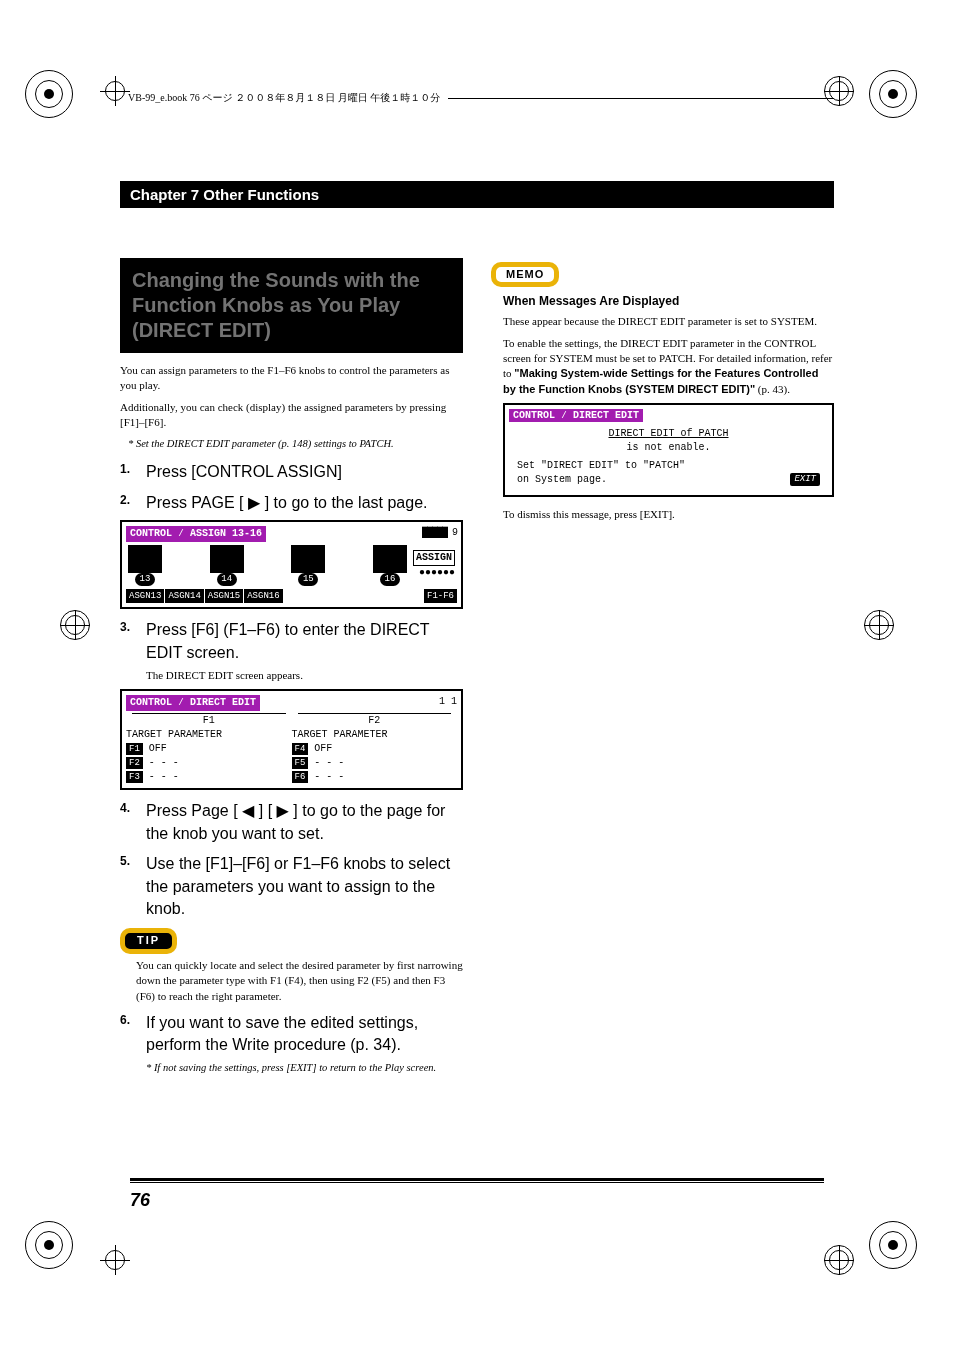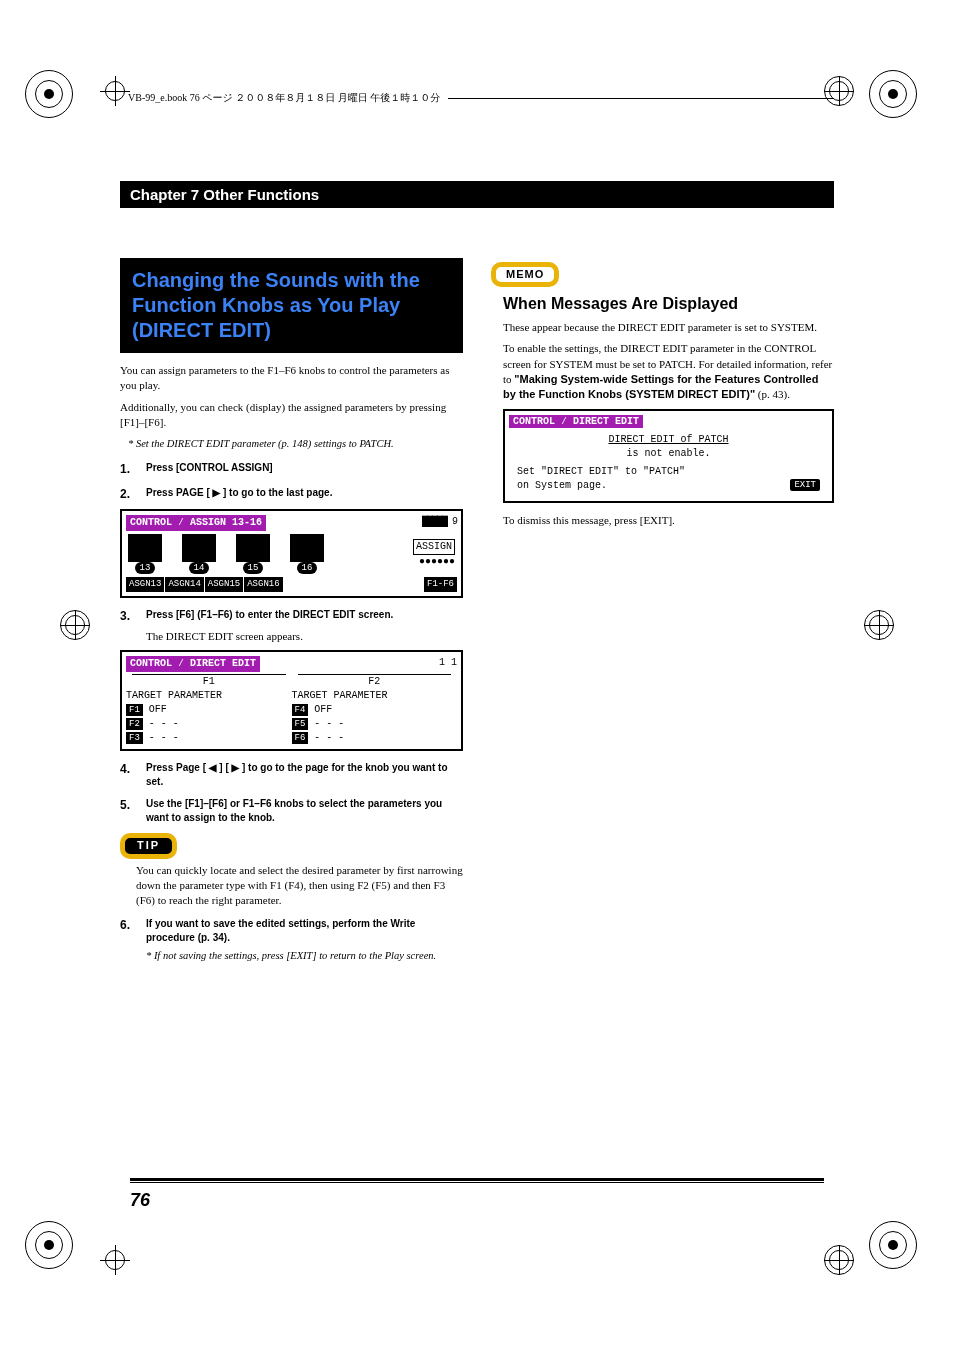"Changing the Sounds with the" .title-block { color: #3b82f6 -> #737373 }
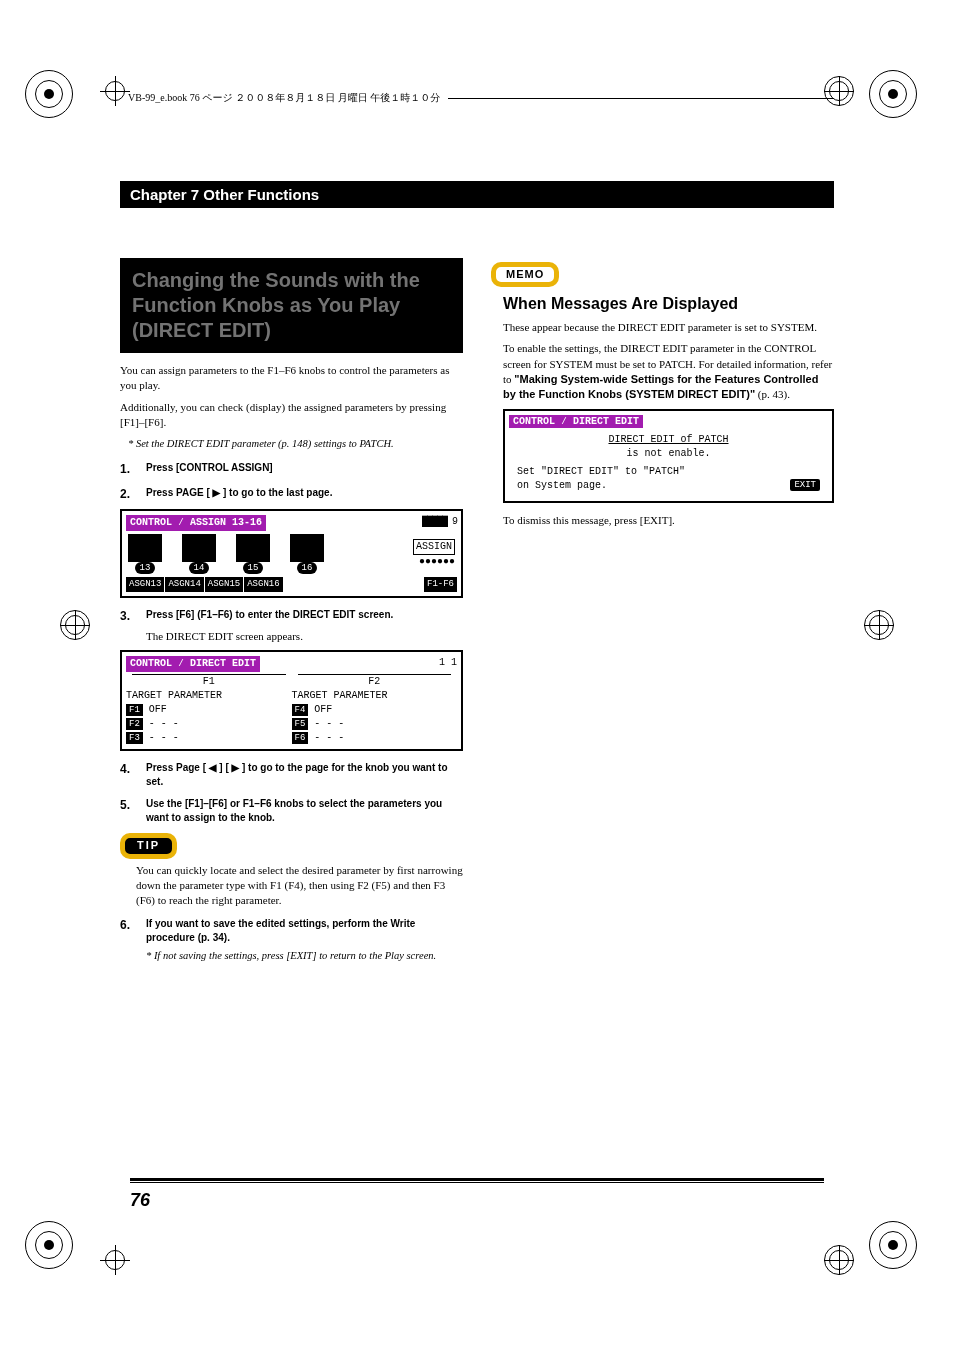"When Messages Are Displayed" .sub-heading { font-size: 16px -> 12px }
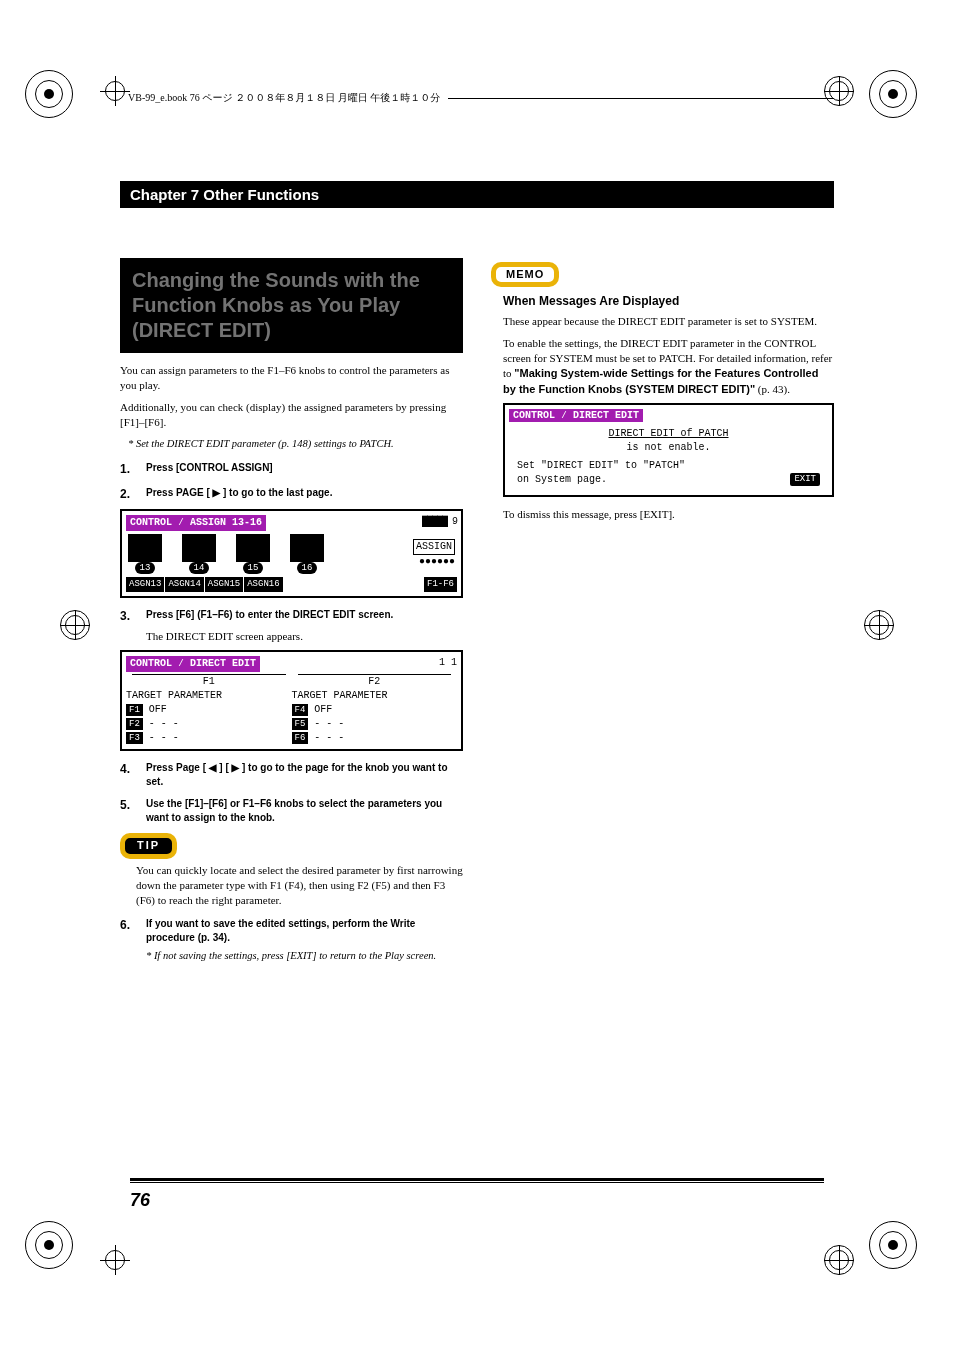"Press [CONTROL ASSIGN]" .step-text { font-size: 10px -> 16px; font-weight: bold -> normal }
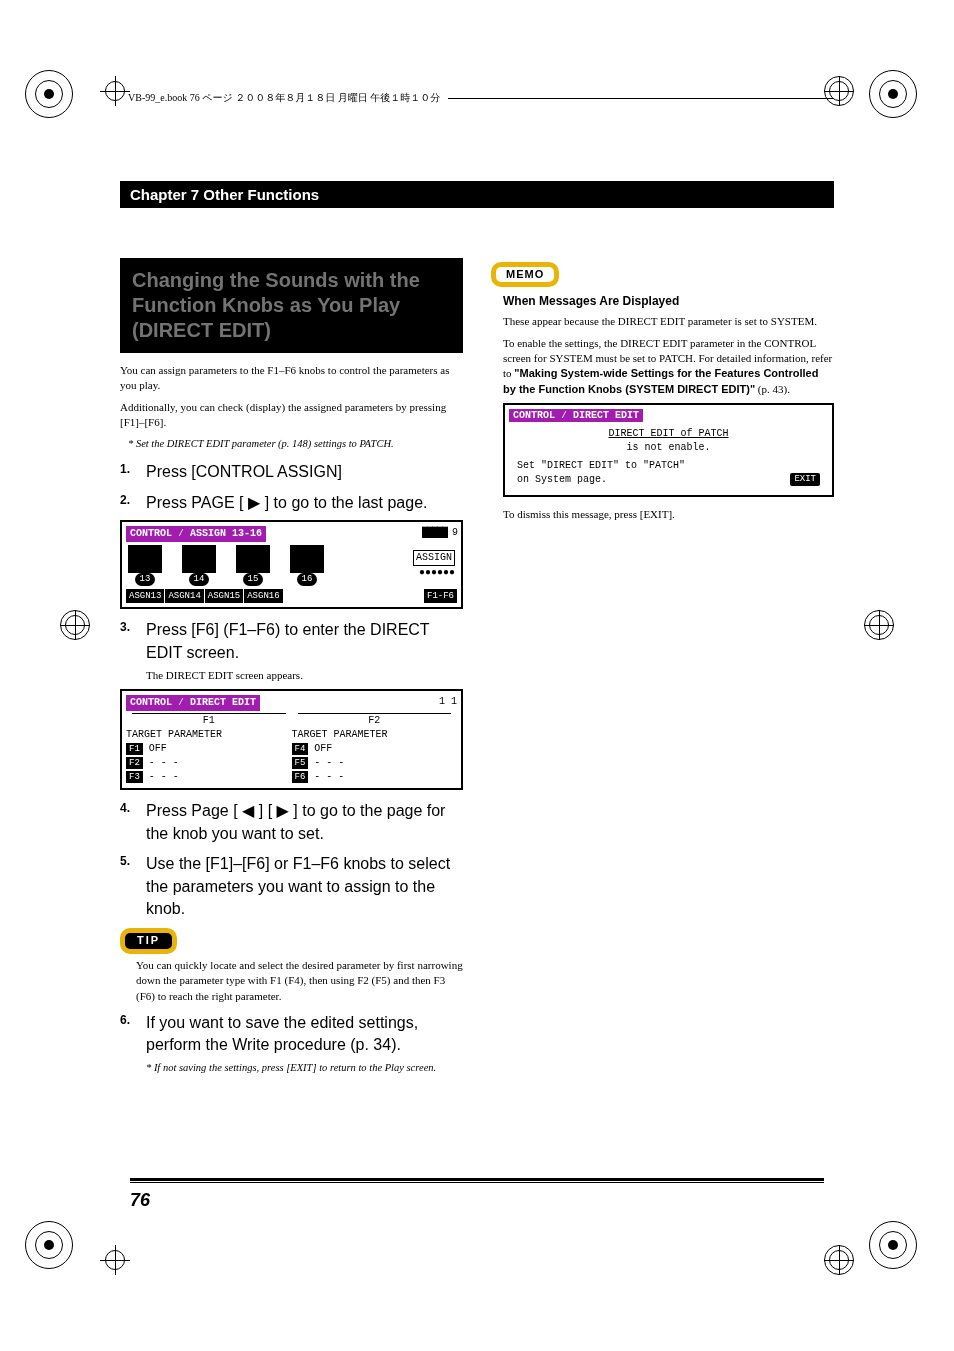"EXIT" .exit-btn { font-style: none -> italic }
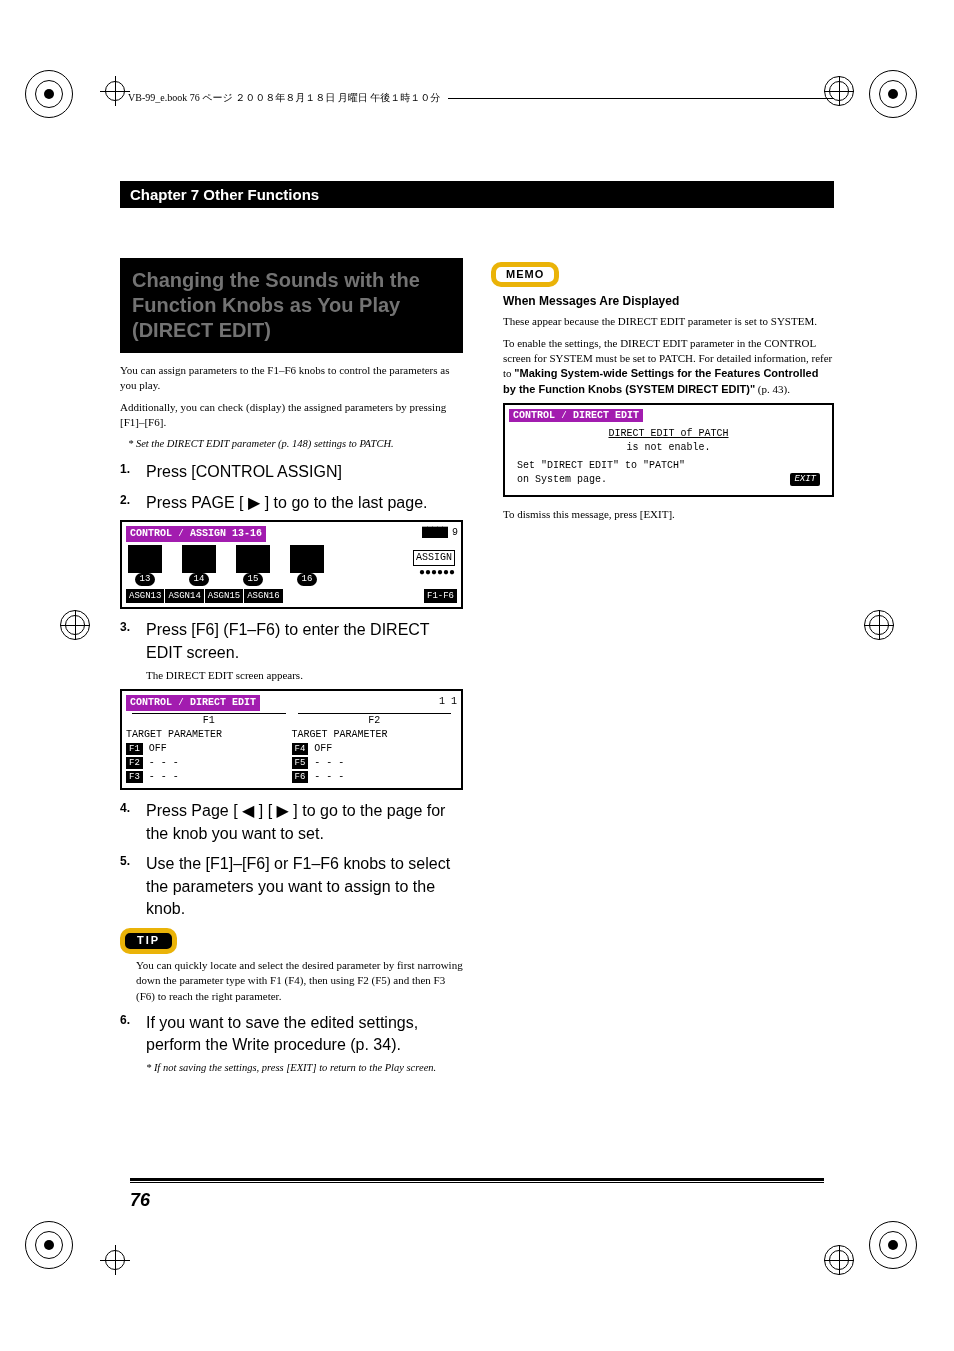"ASSIGN" div { font-weight: normal -> bold }
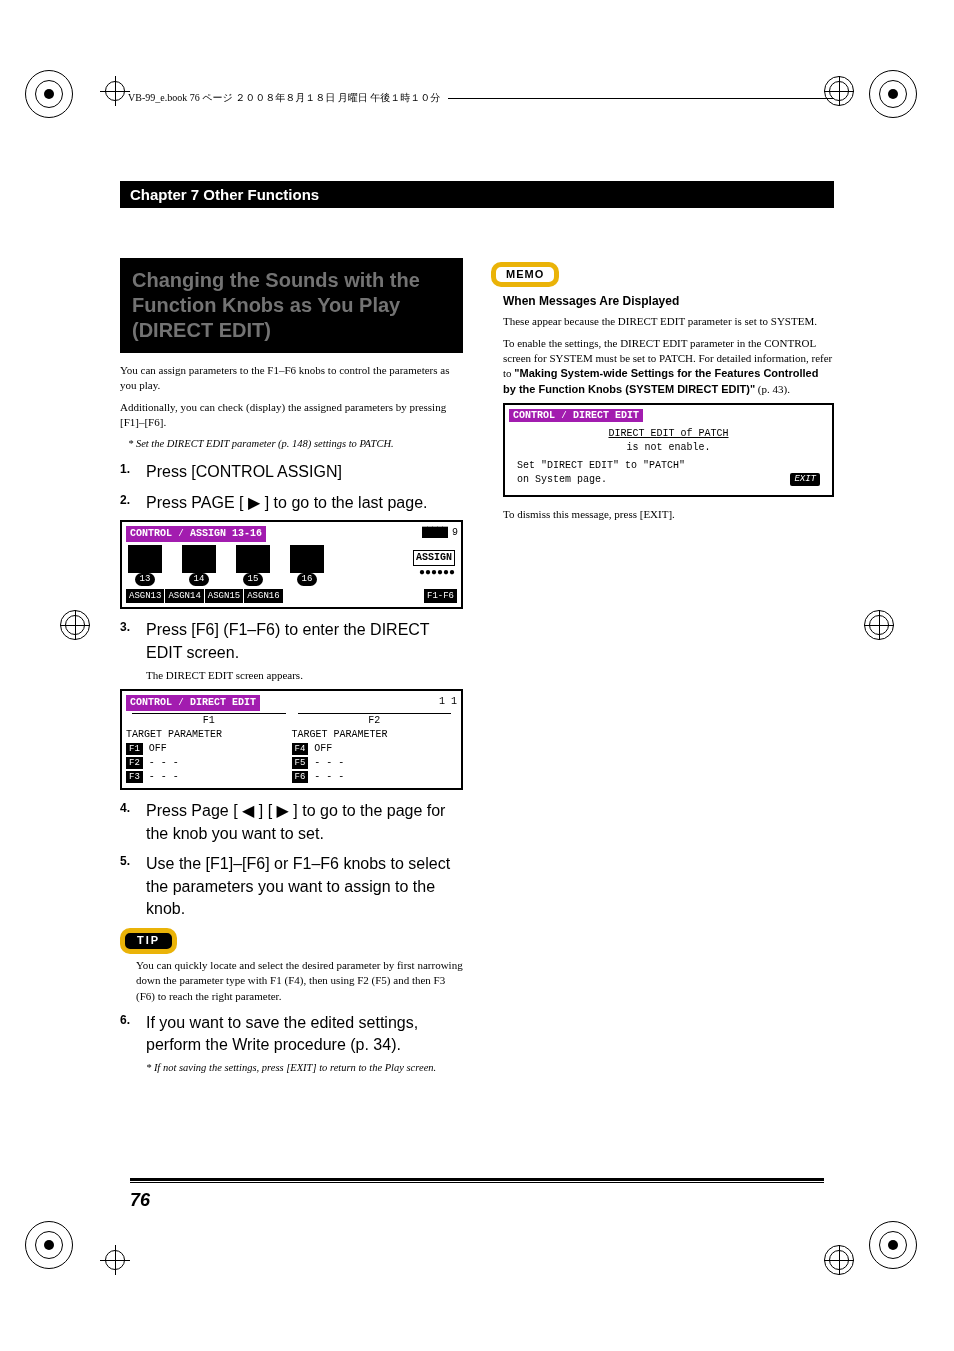"13" div { justify-content: none -> space-between }
